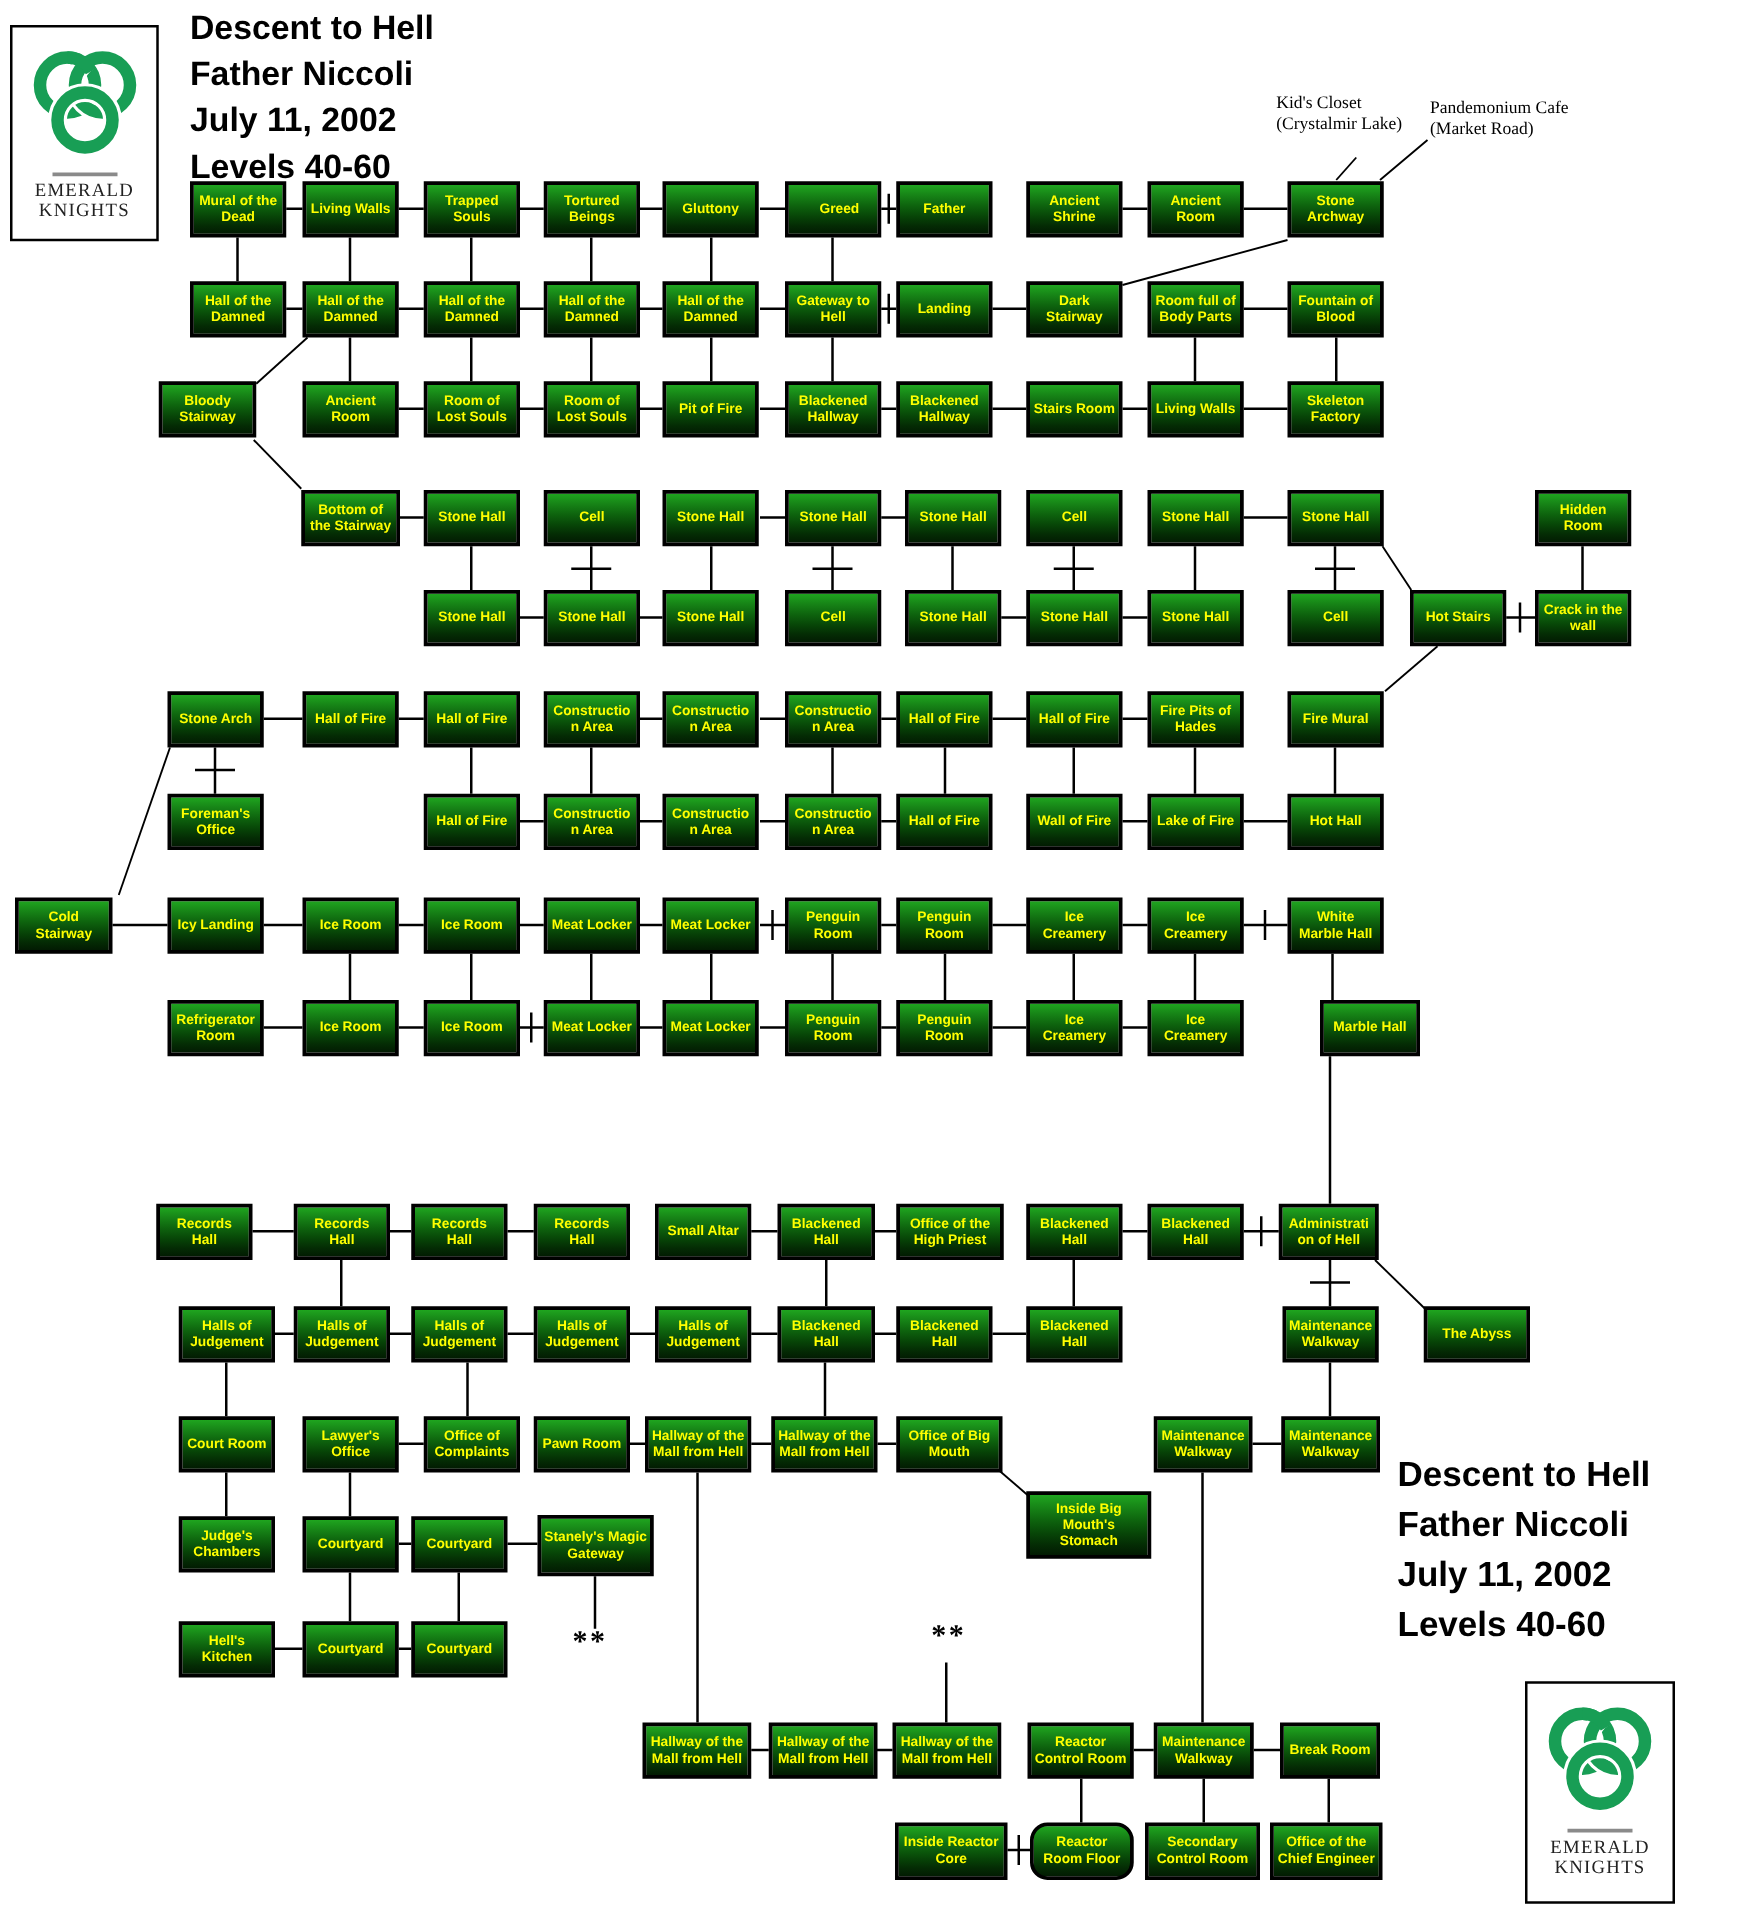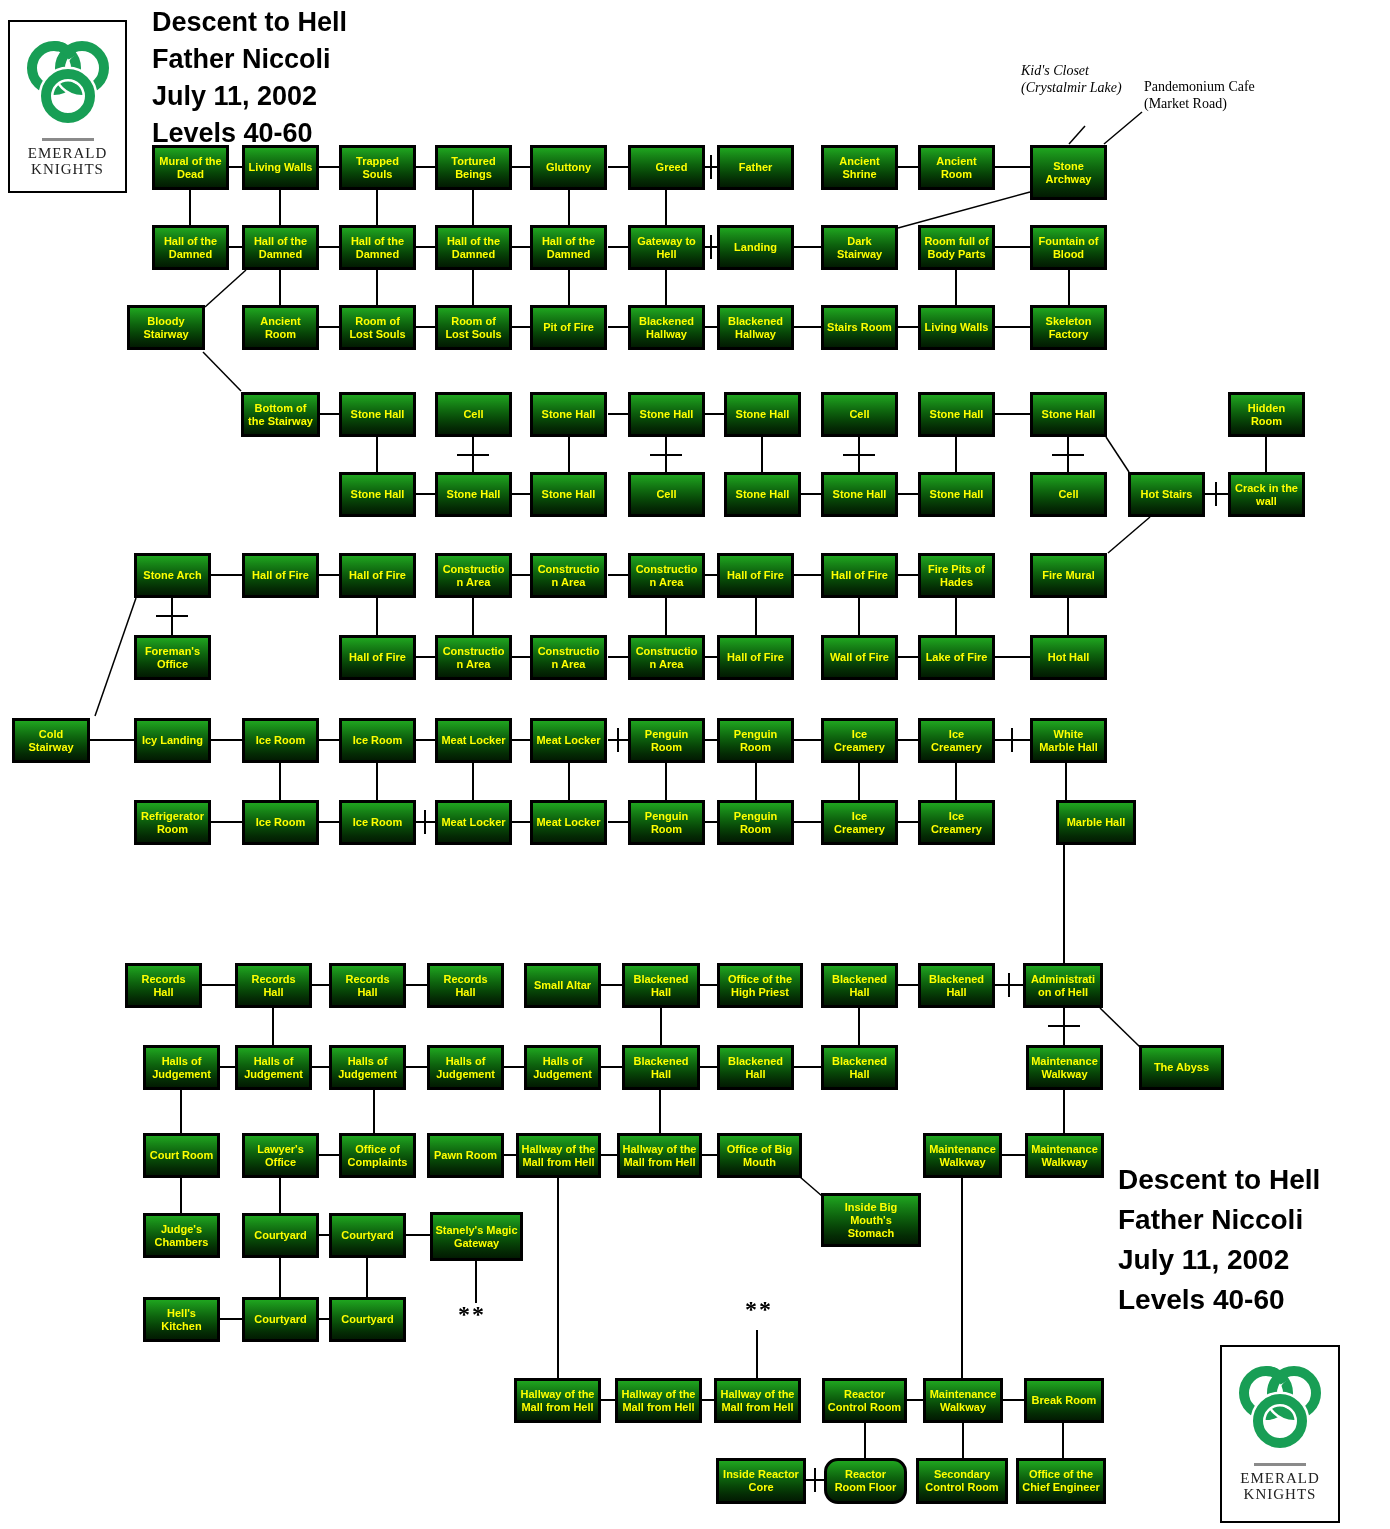"Kid's Closet" #ann-kids { font-style: italic -> none; top: 62px -> 74px }
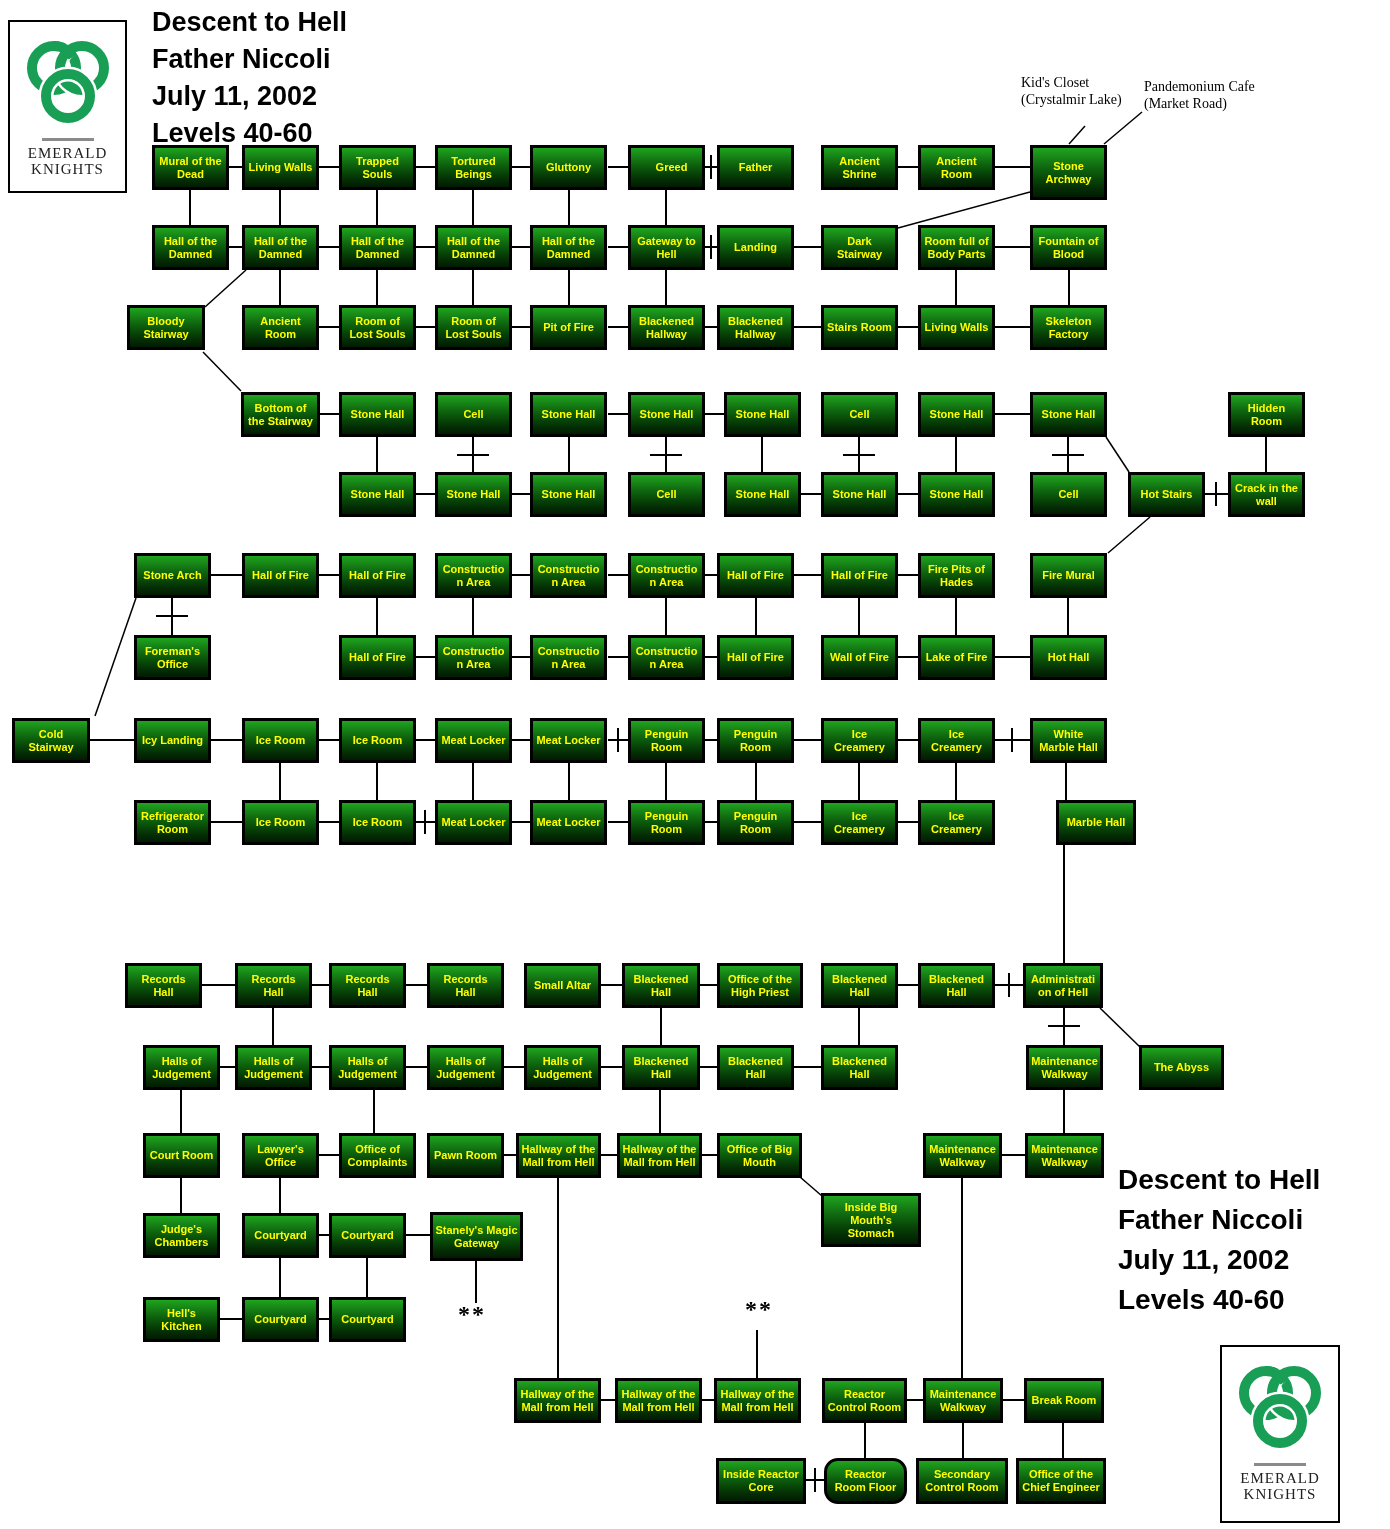"Stone Archway" div.room { height: 55px -> 45px }
